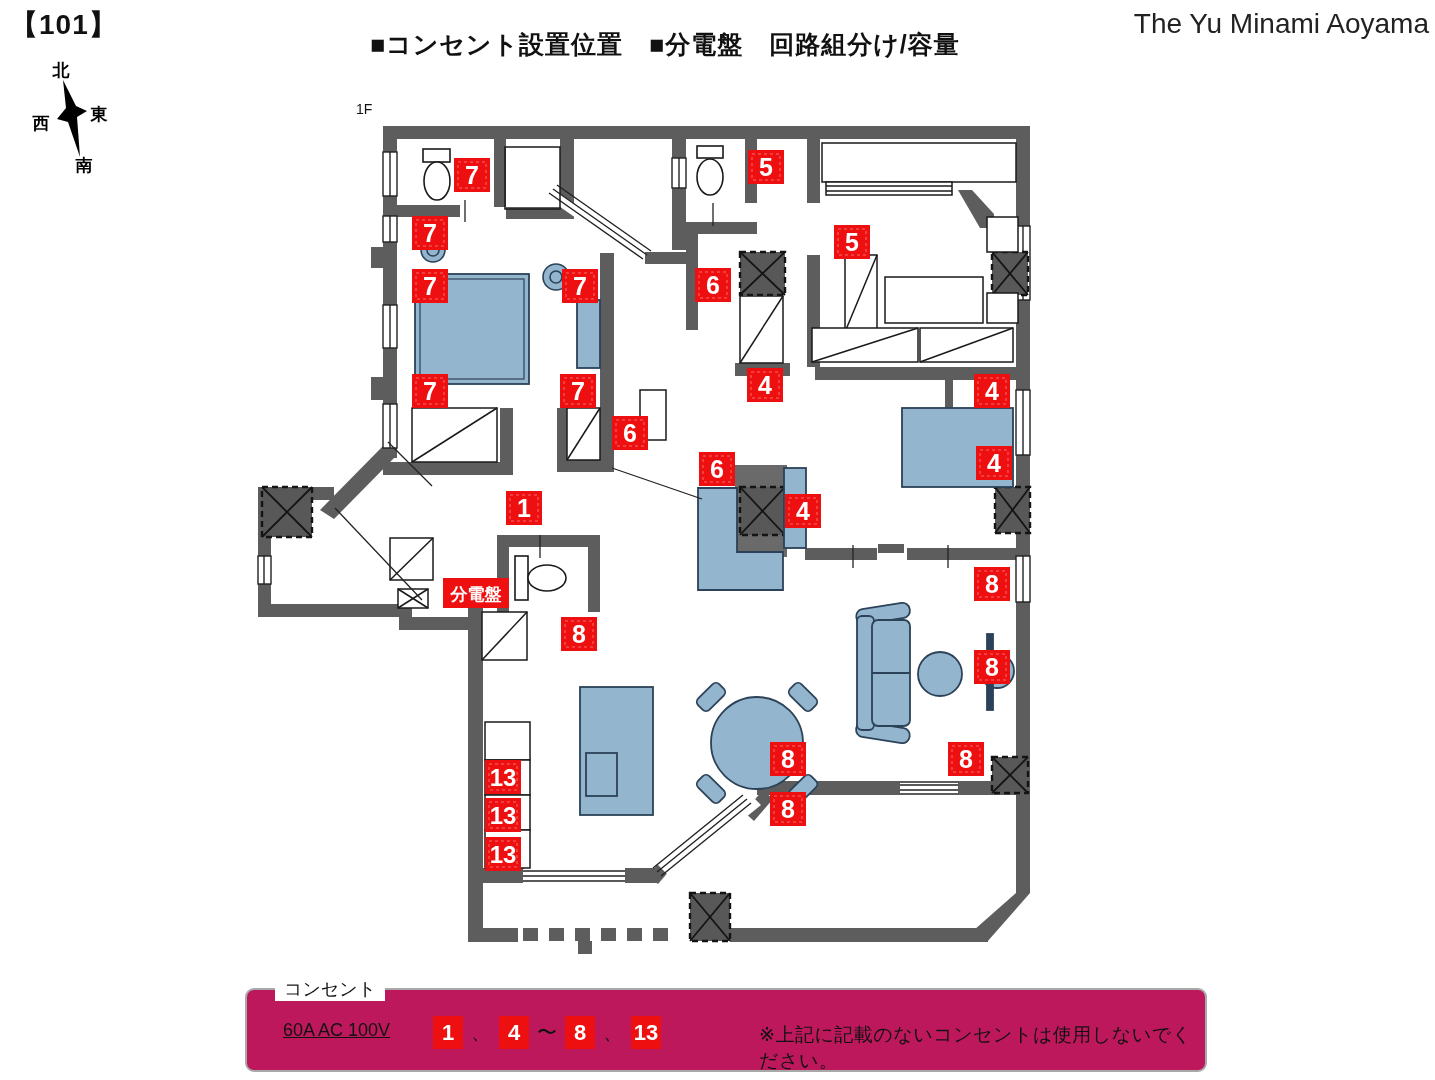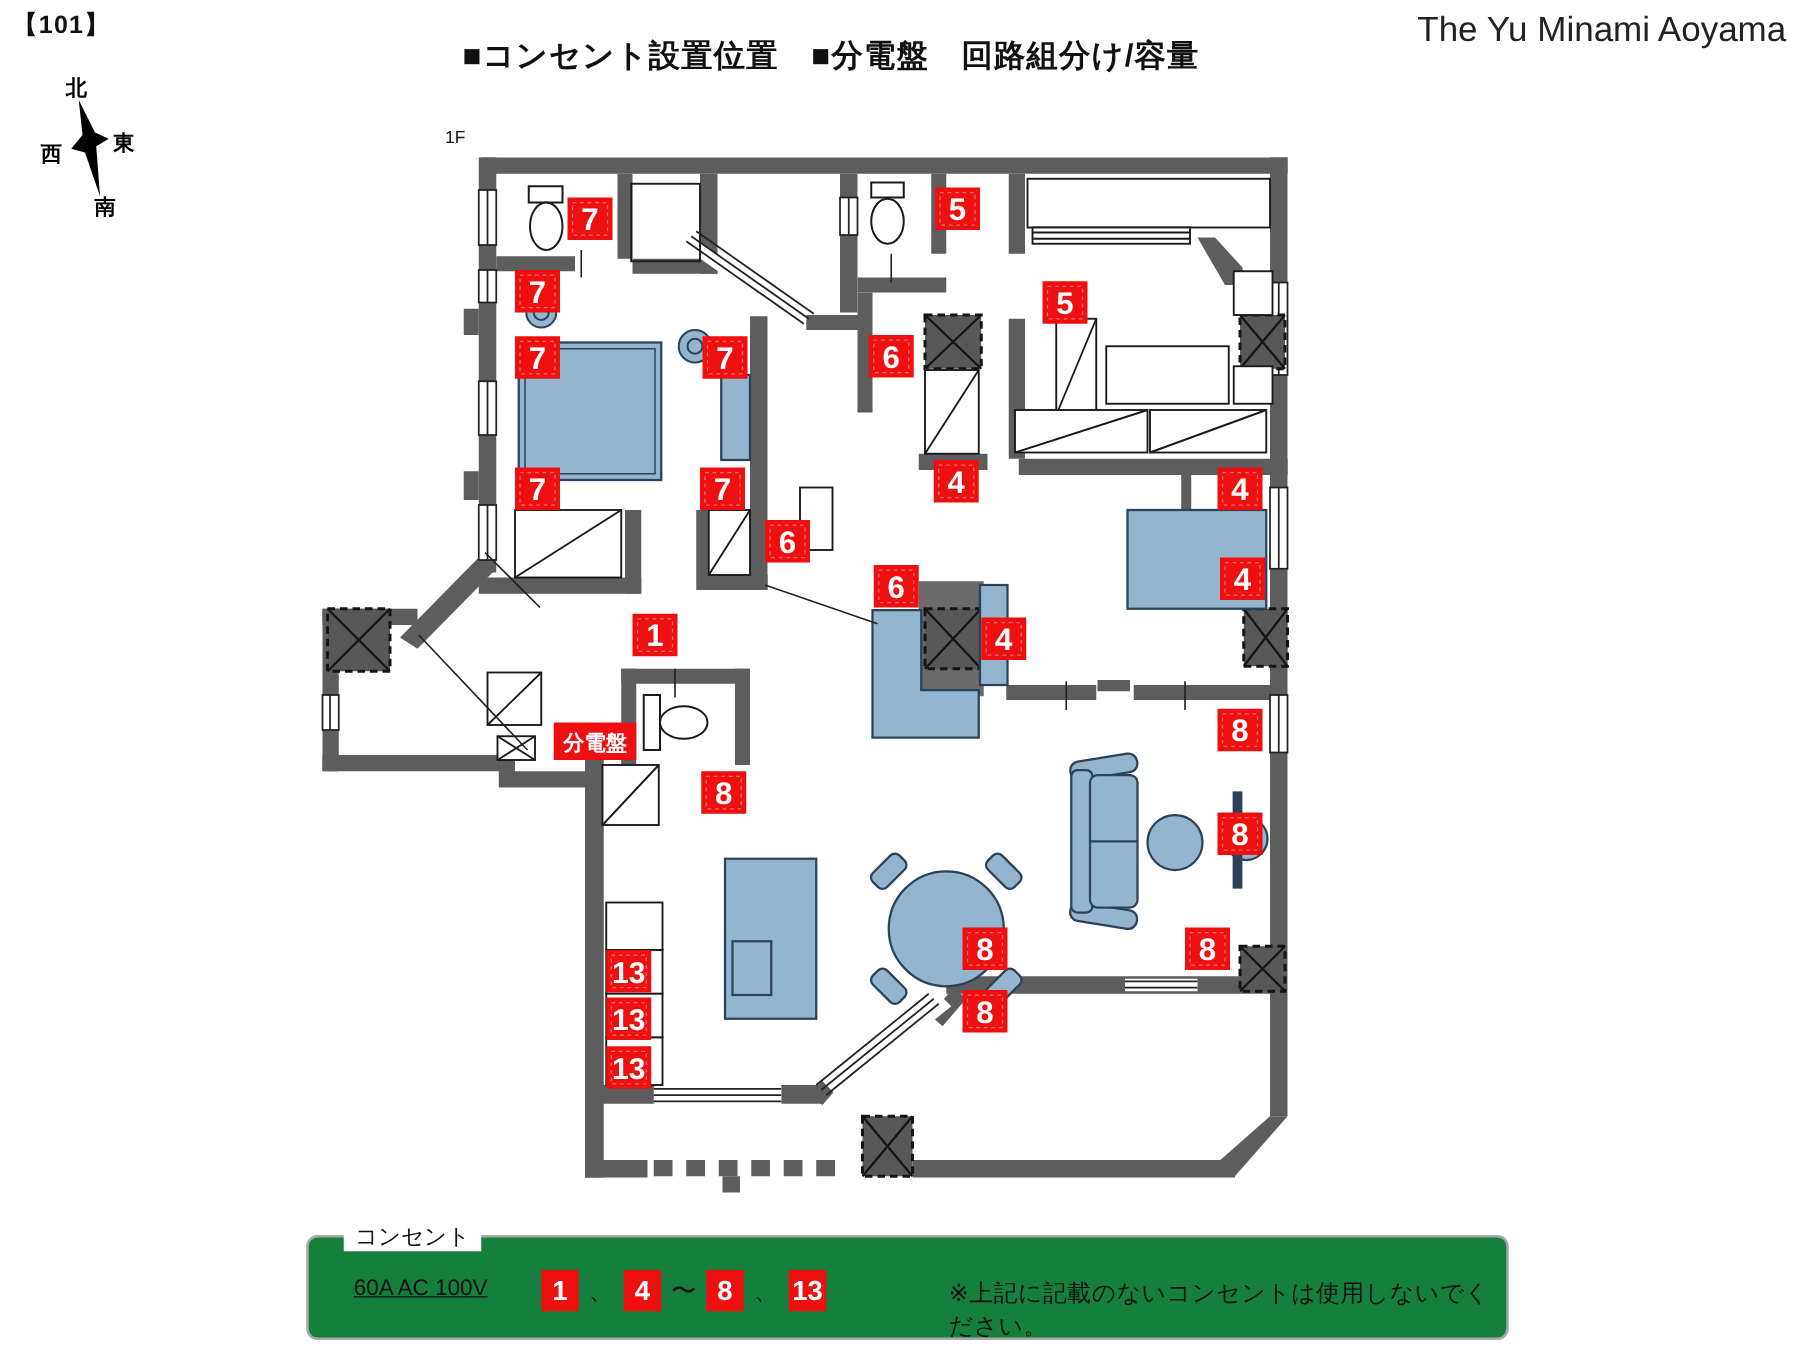"【101】" .unit { font-size: 20px -> 28px }
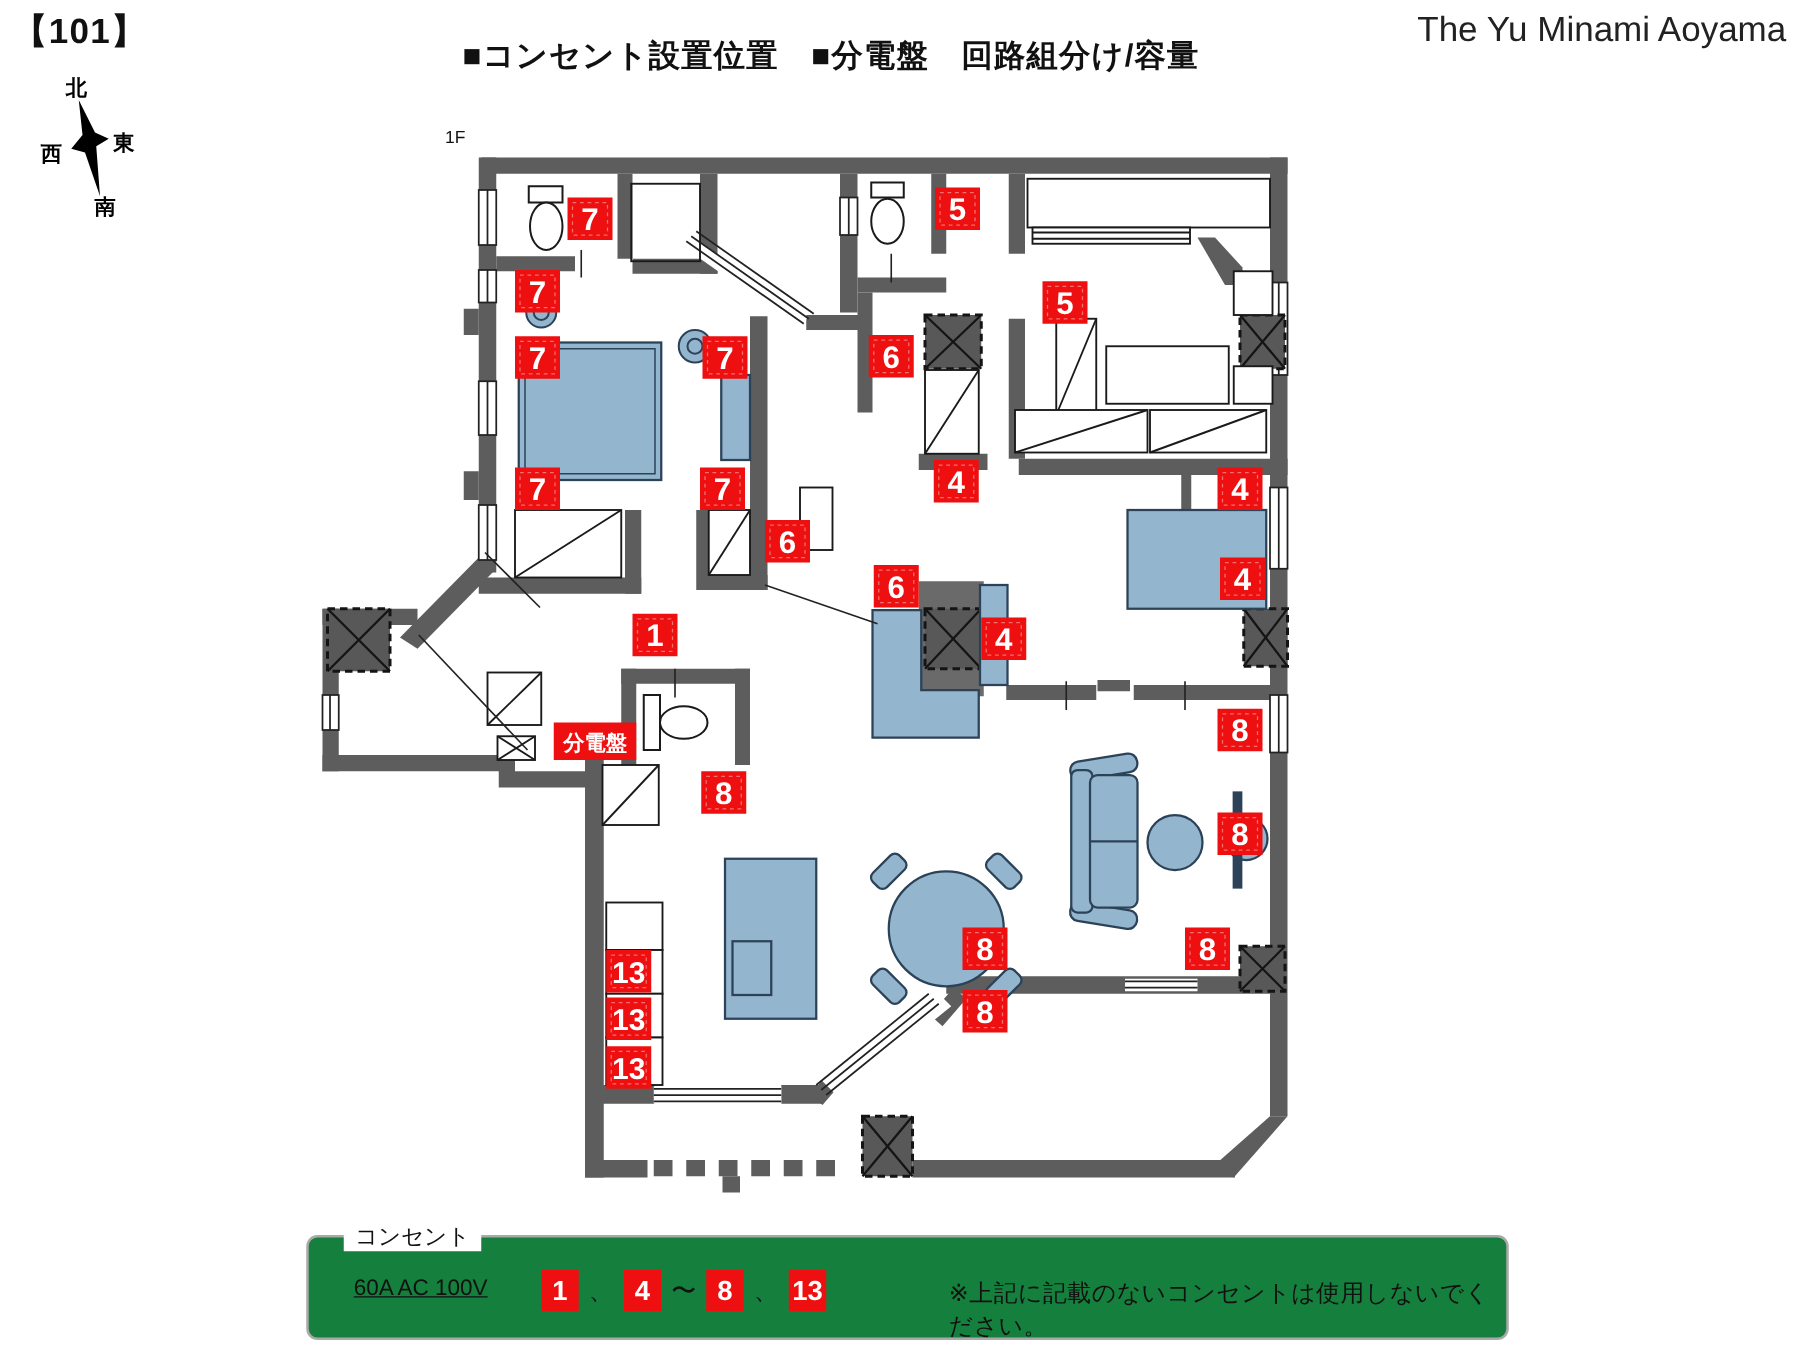"コンセント" .legend-box { background: #15803d -> #be185d }
